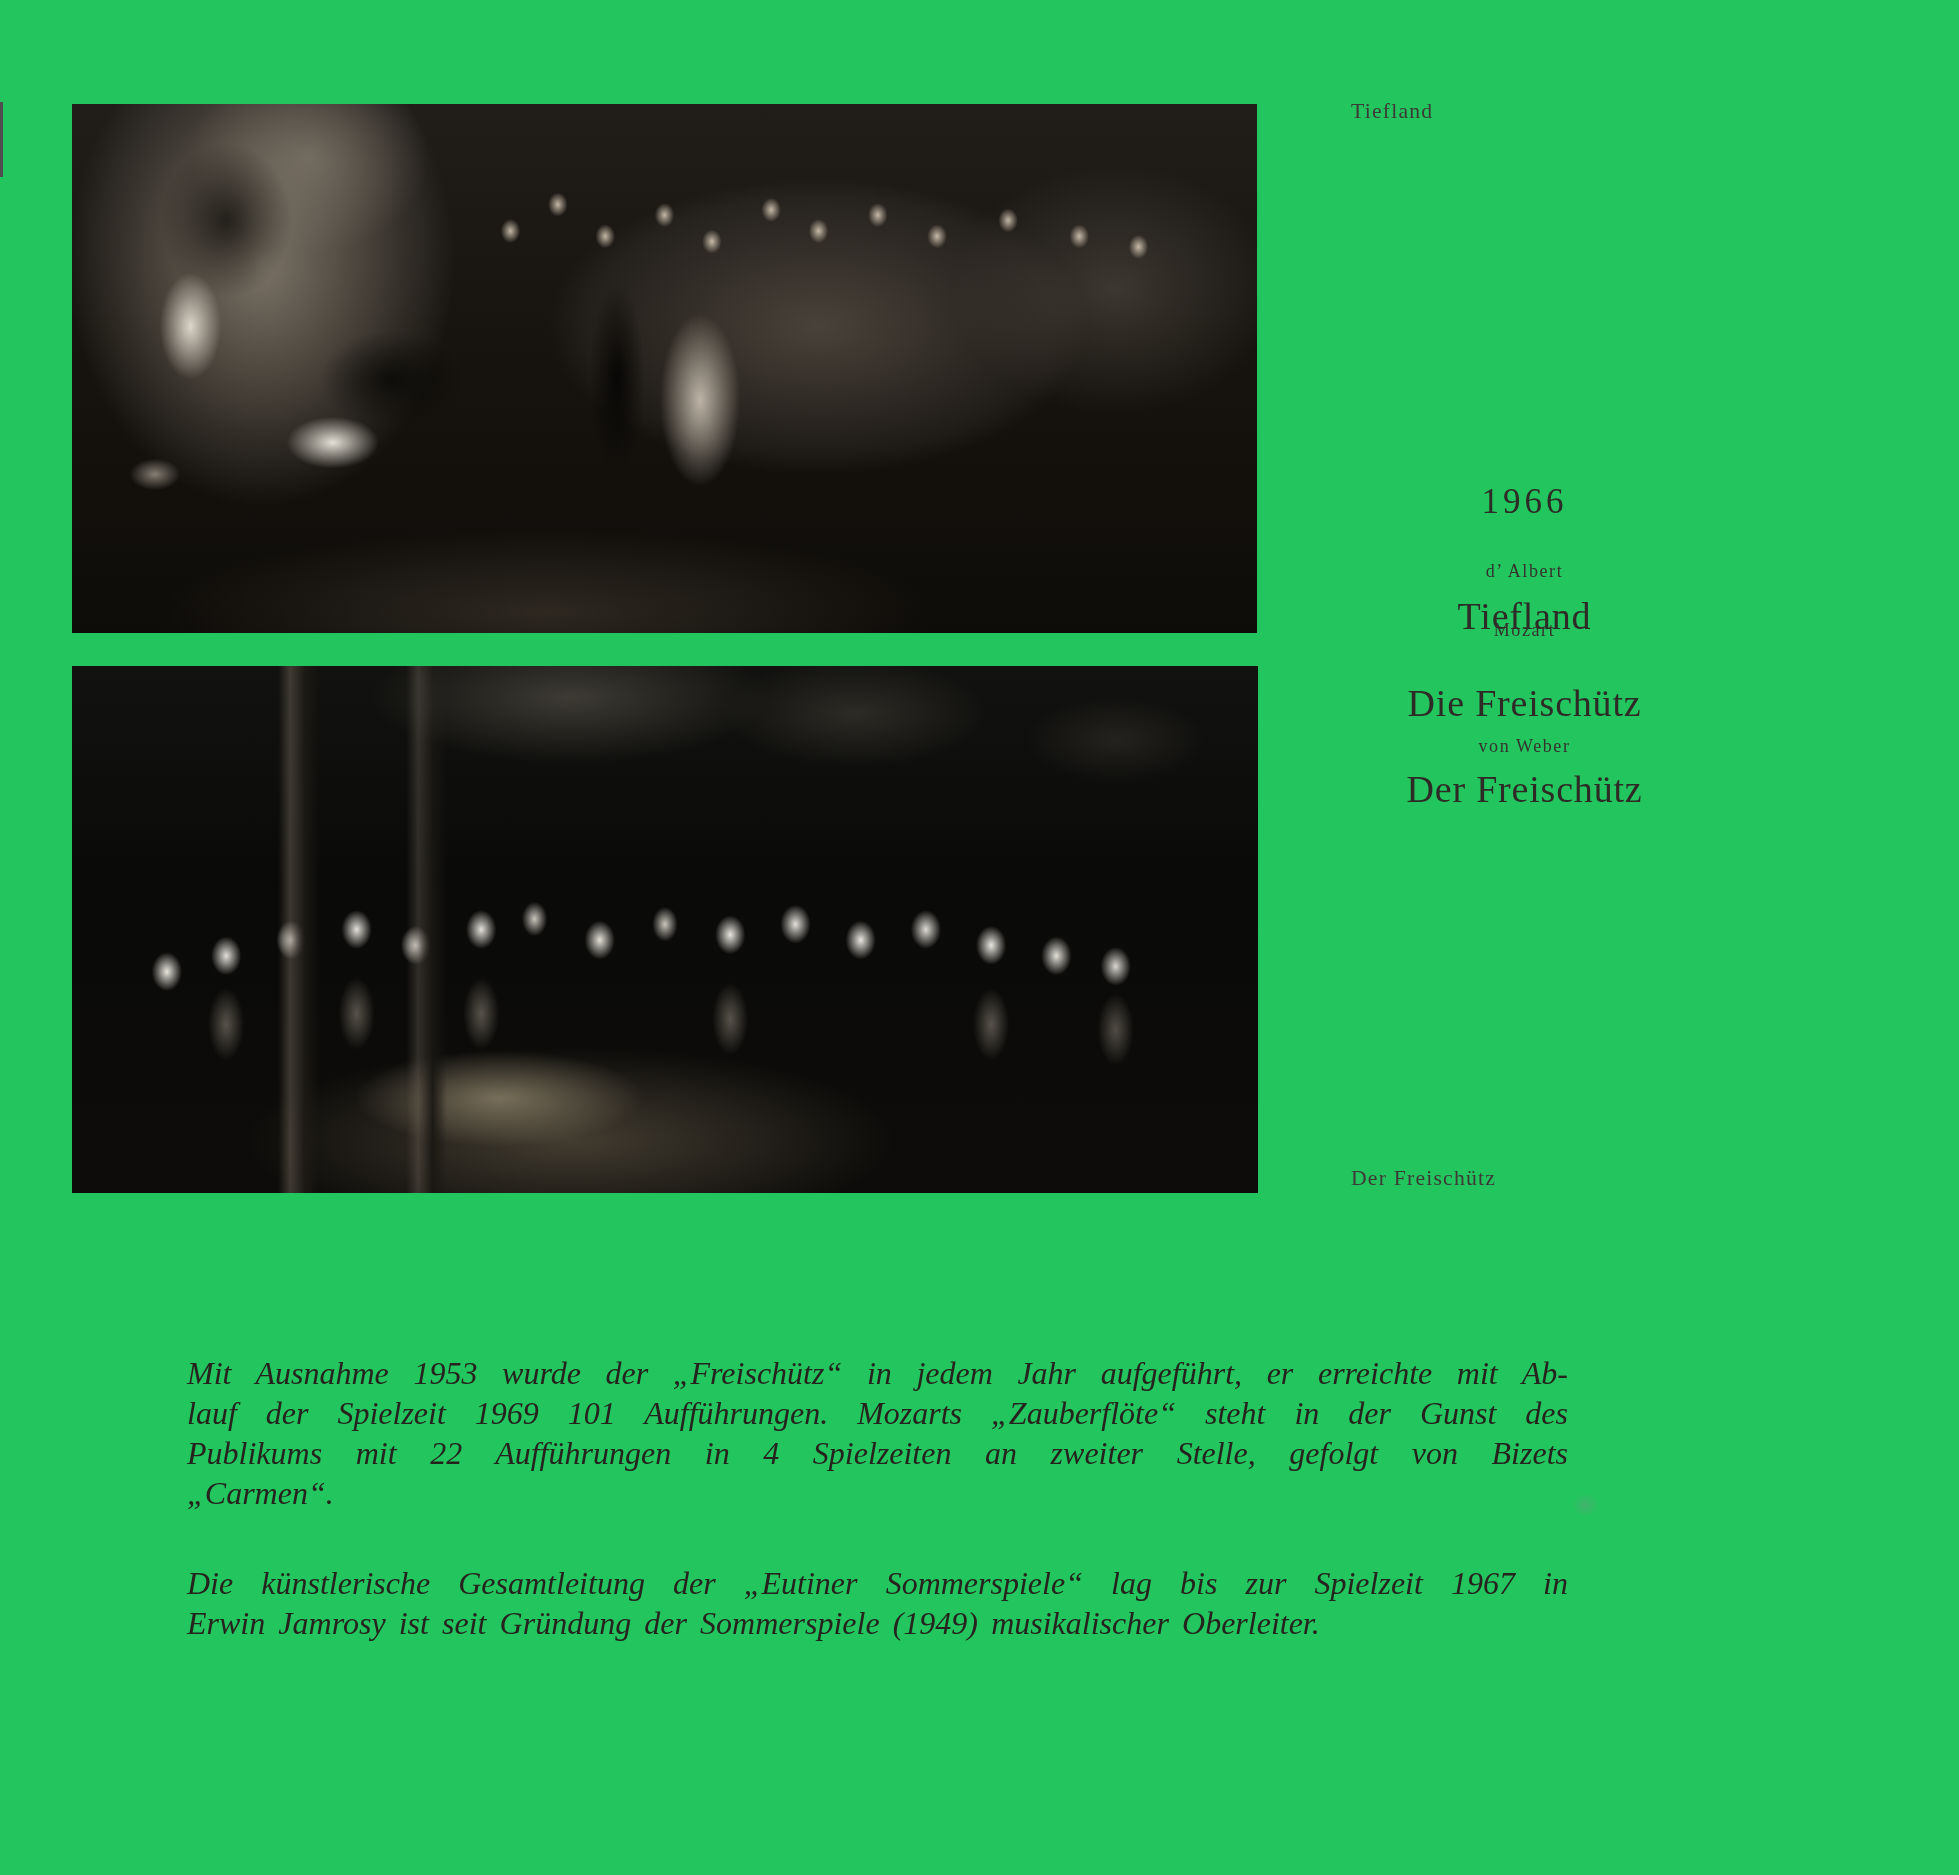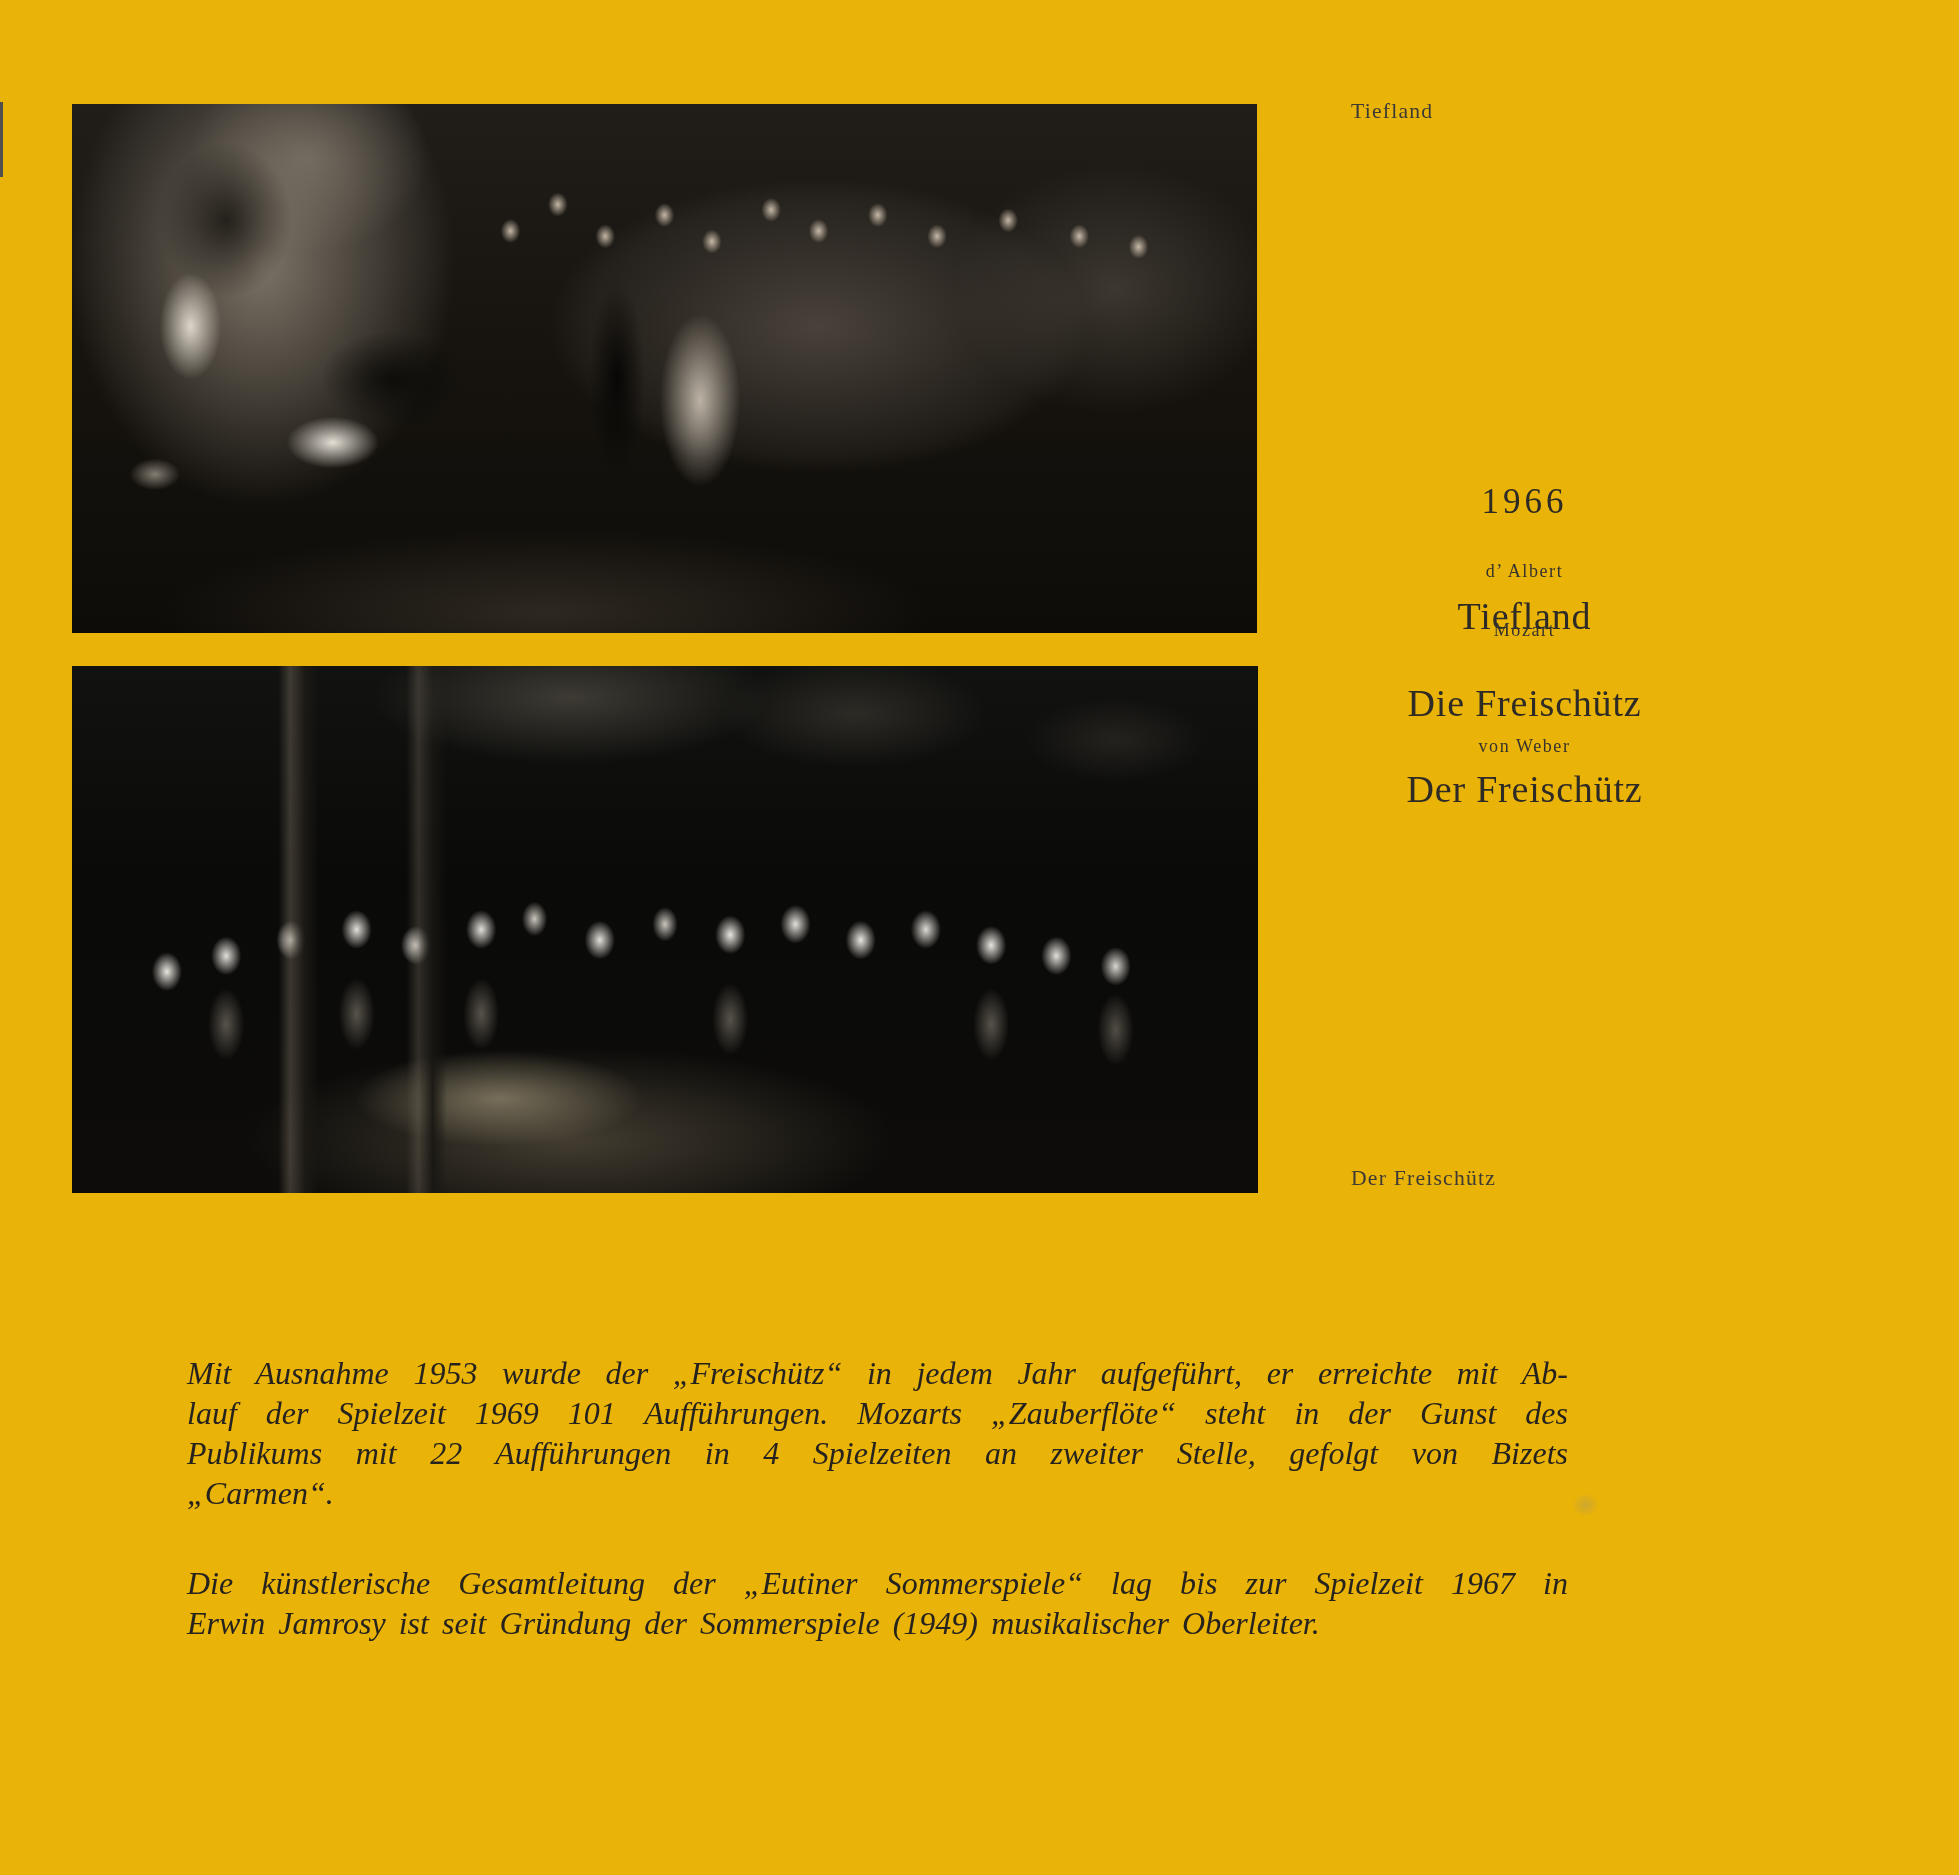"Tiefland" .page { background: #eab308 -> #22c55e }
